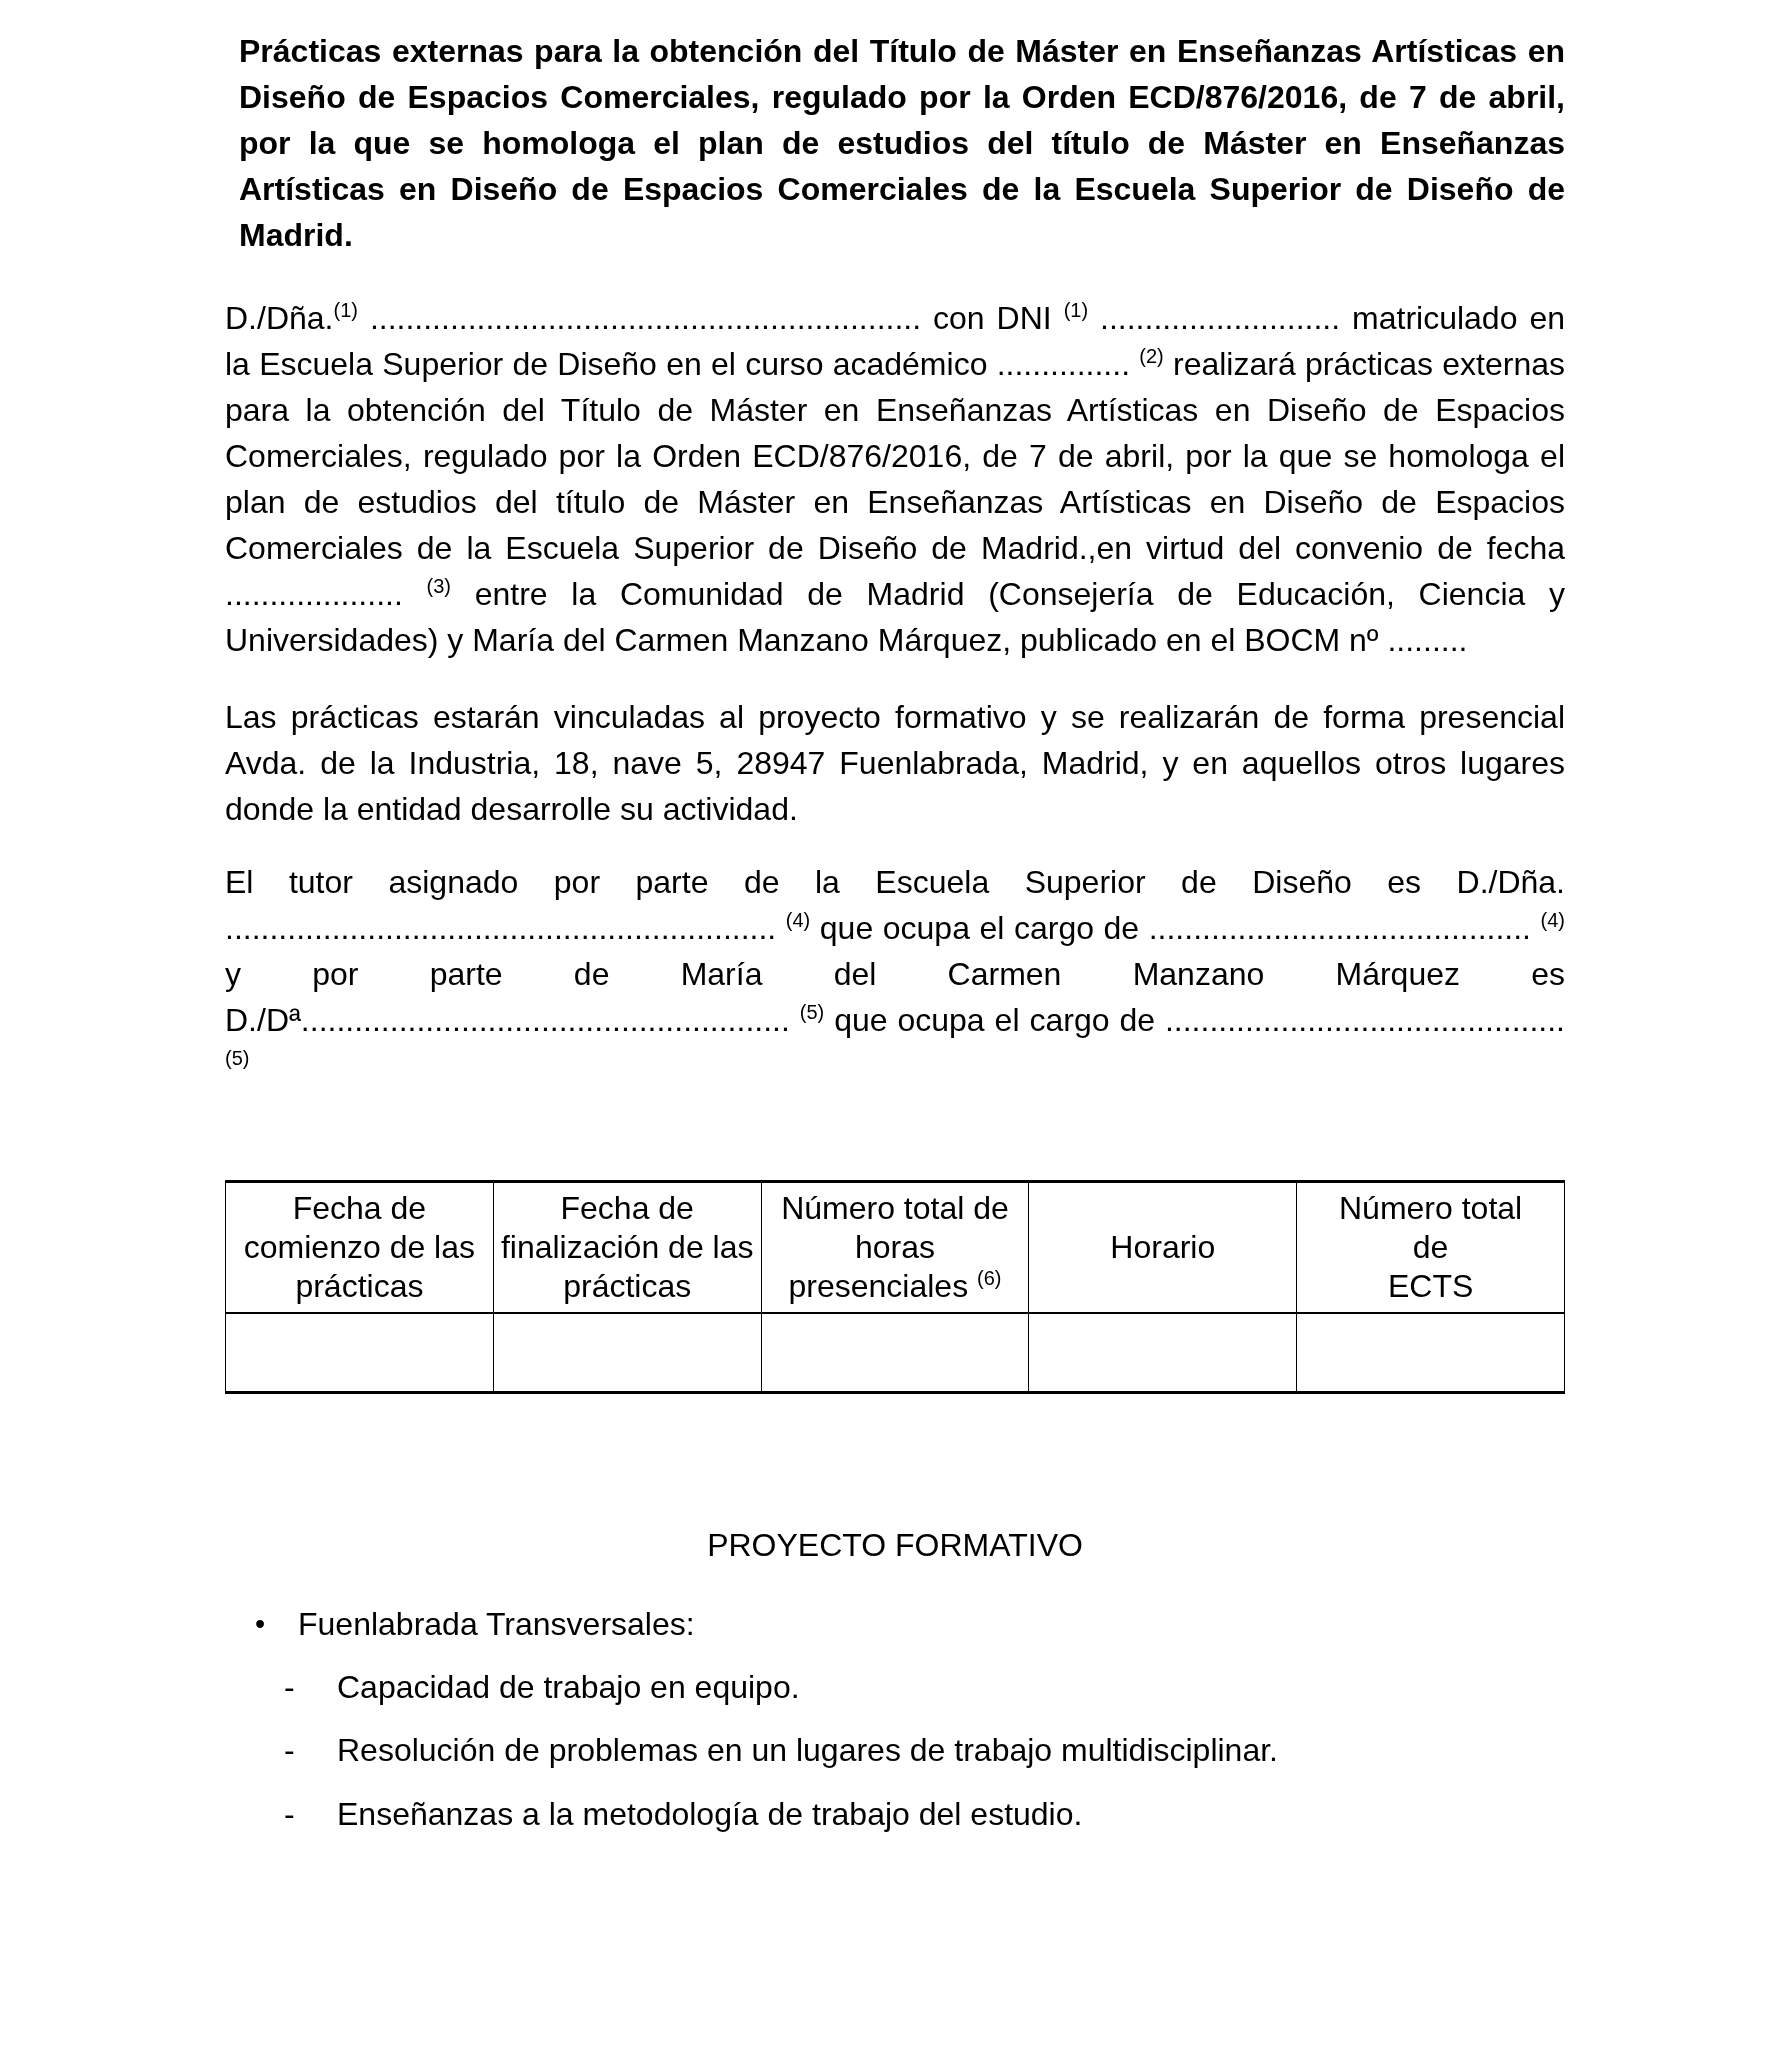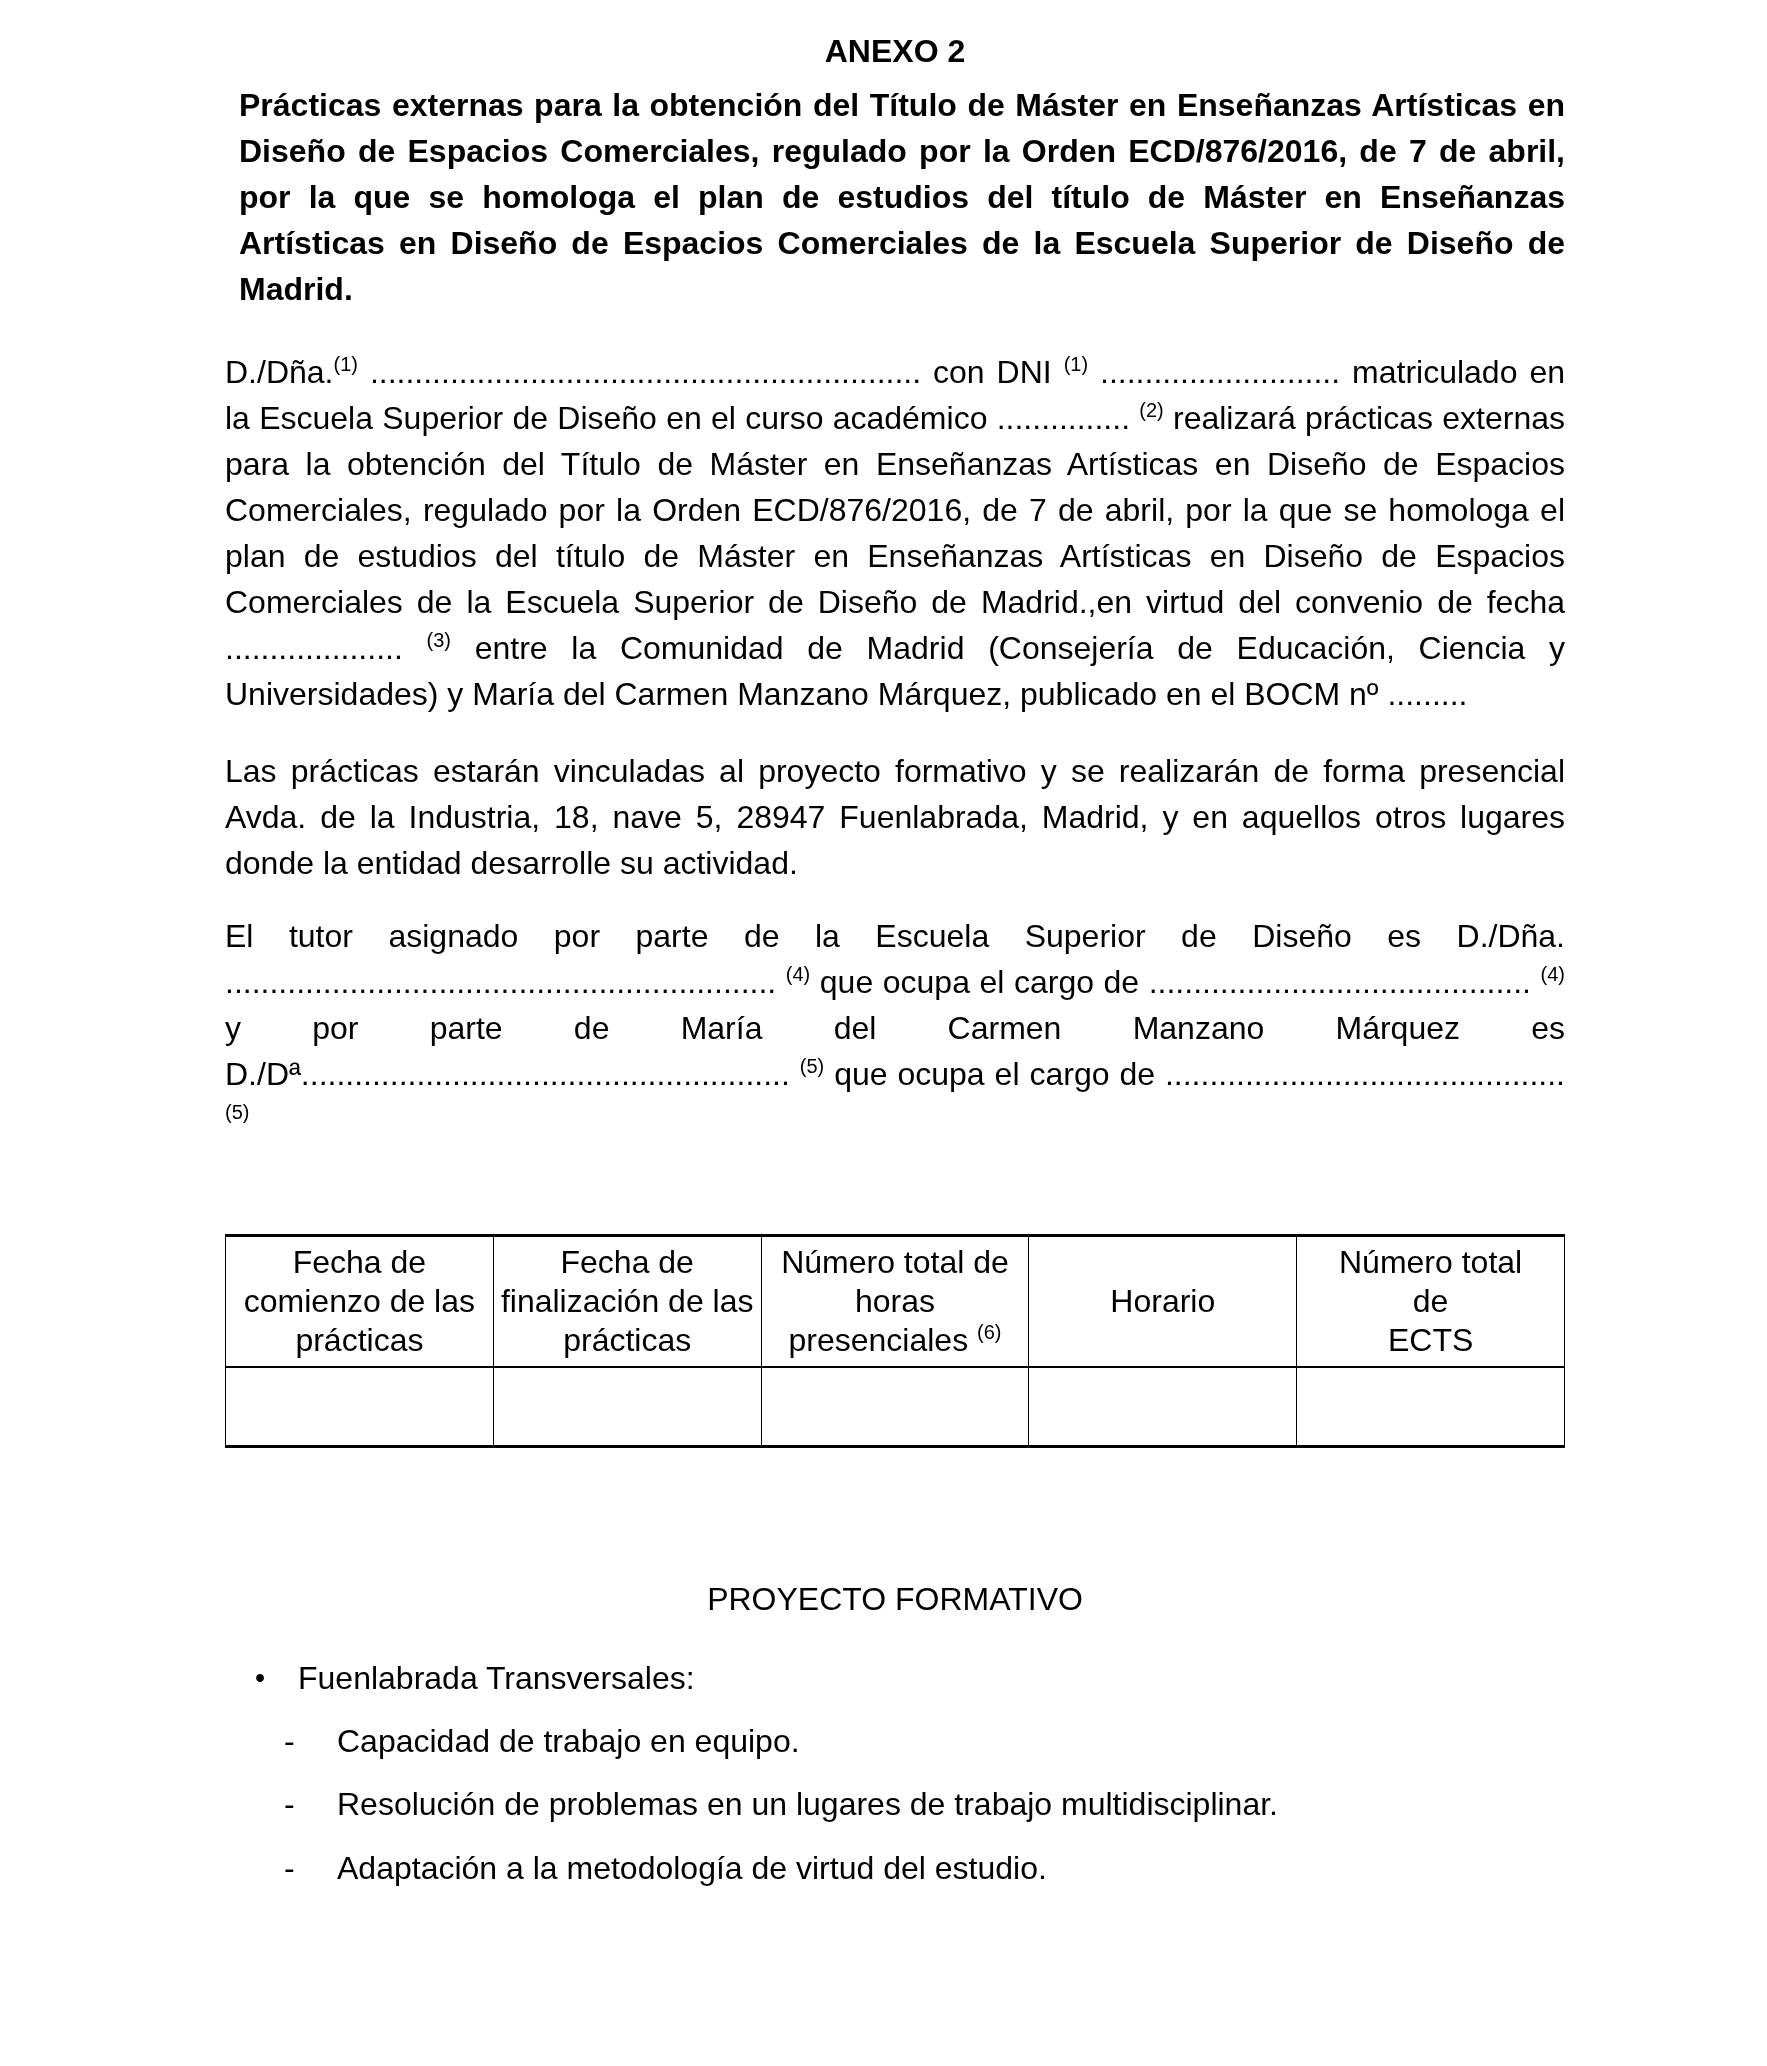"ANEXO 2" h1.doc-title { html: <h1>ANEXO 2</h1> -> none }
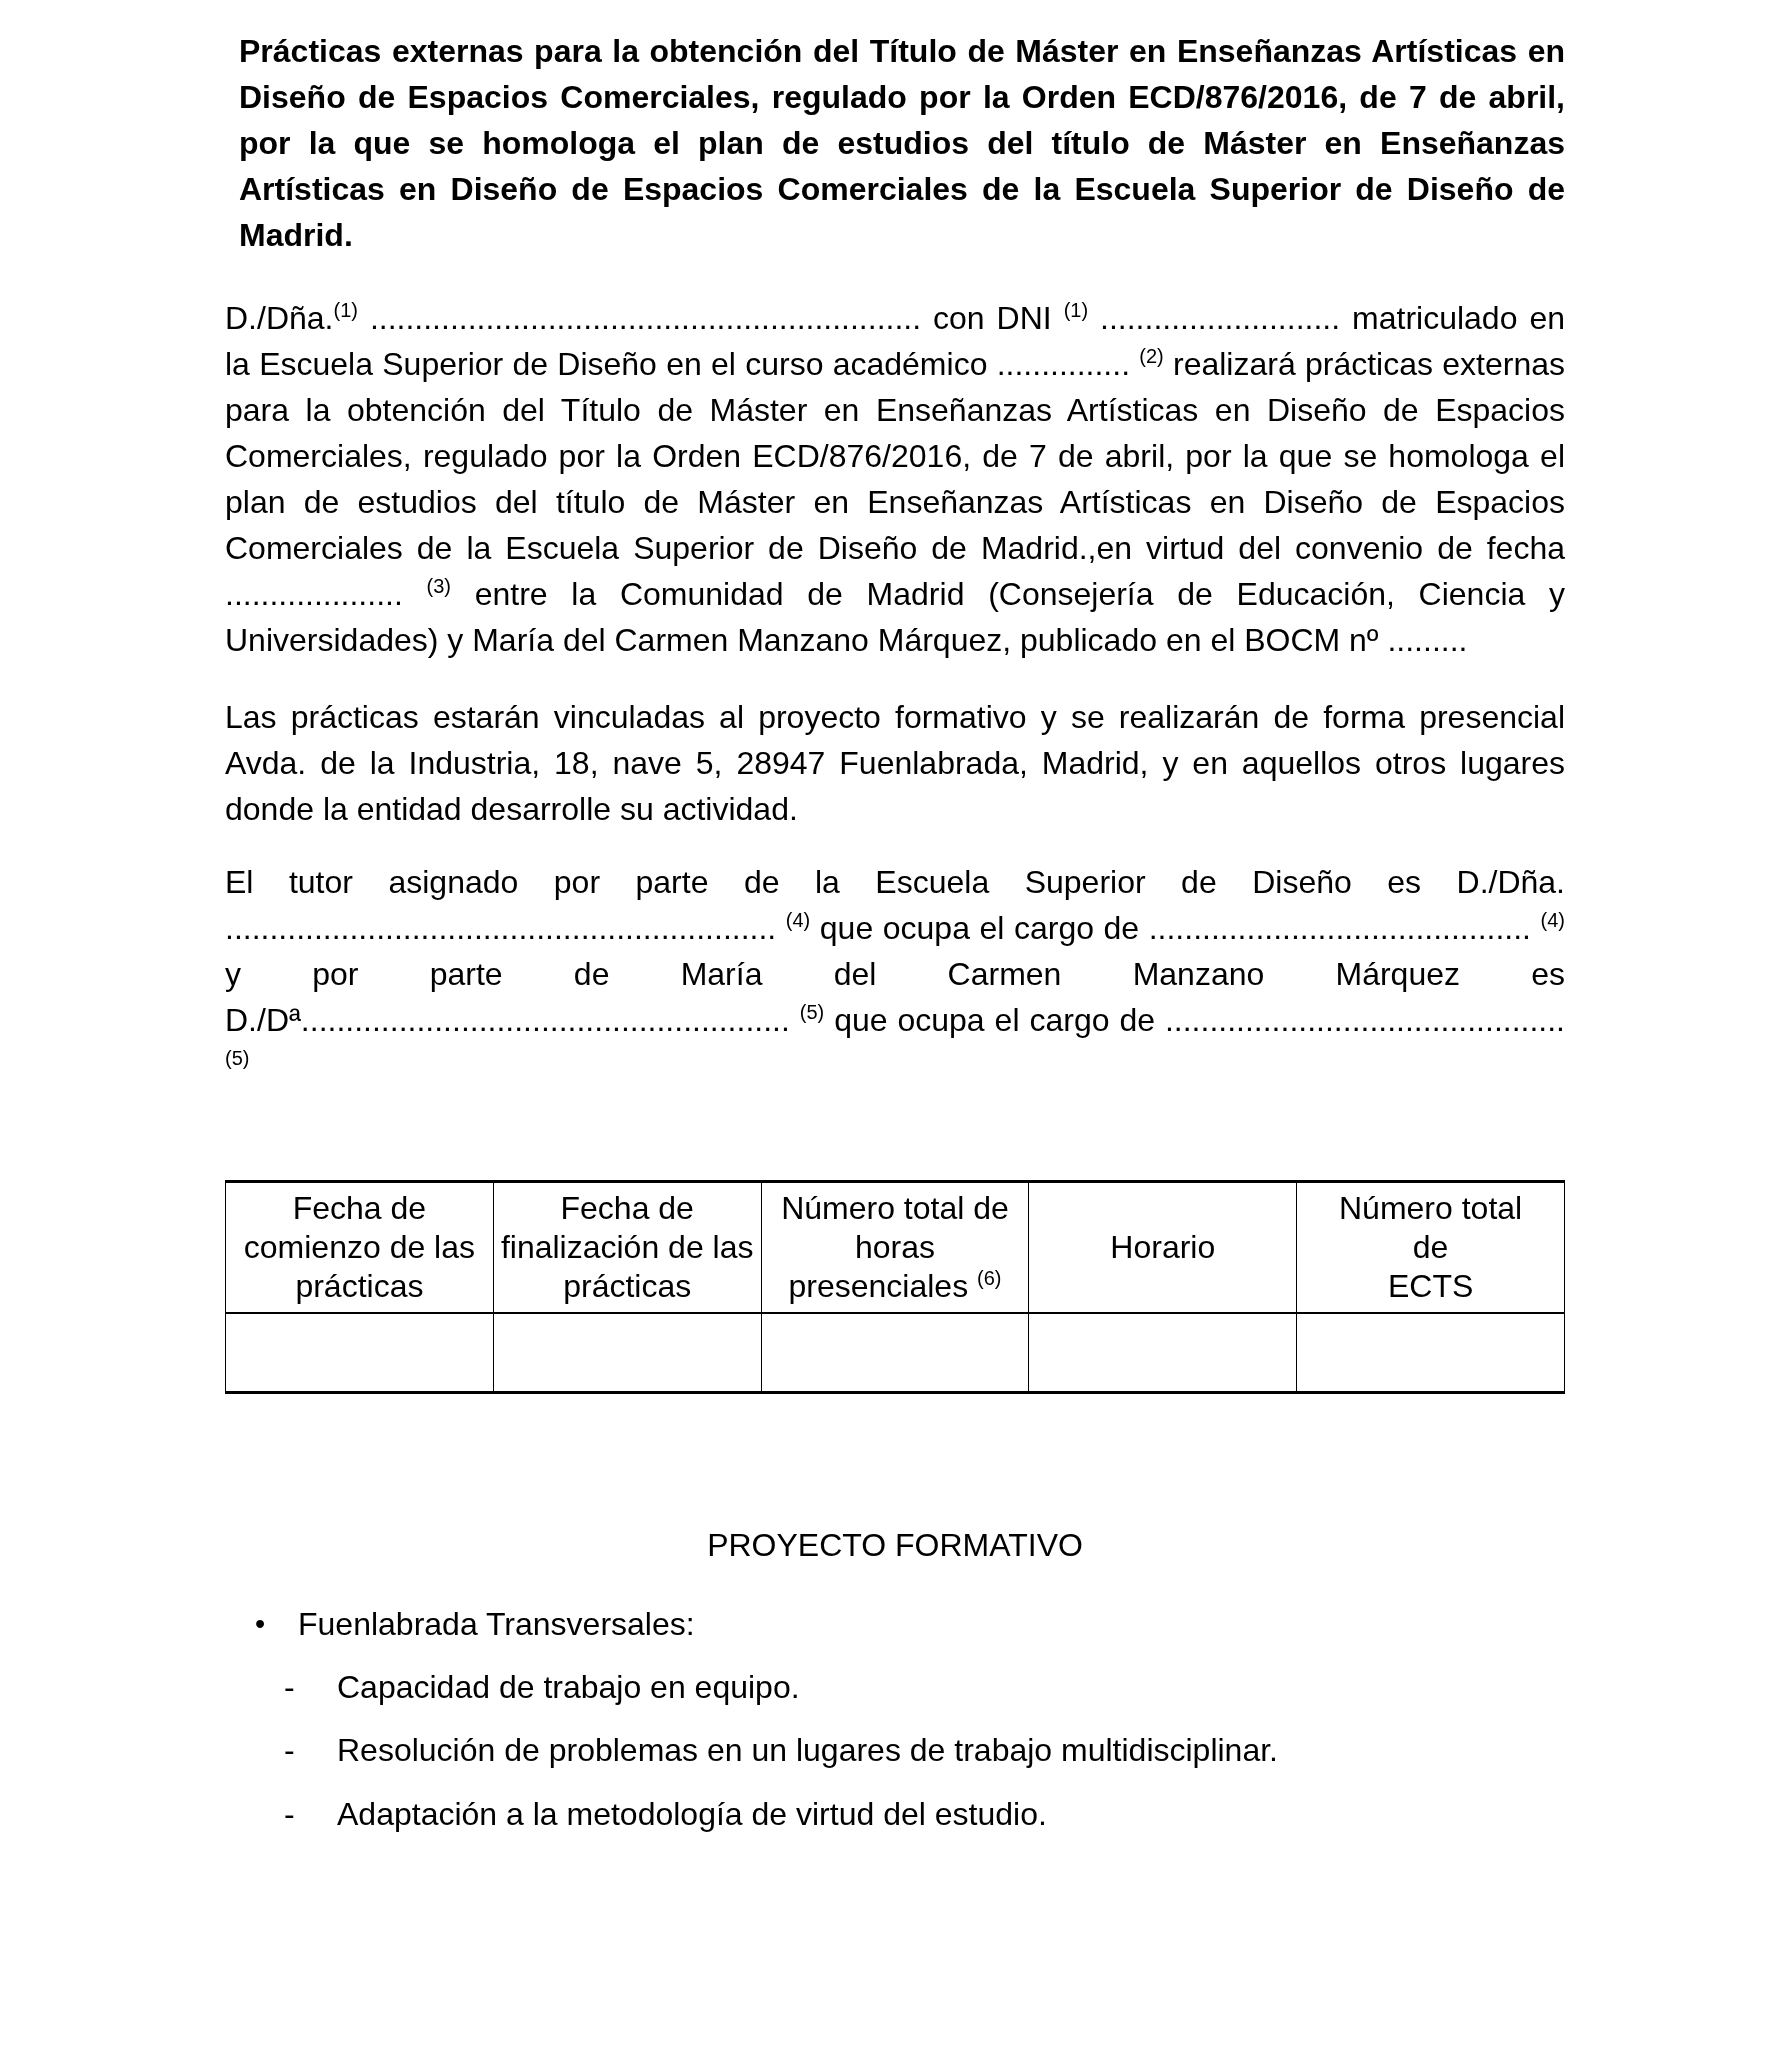"Adaptación a la metodología de" span.li-text { text: Adaptación a la metodología de virtud -> Enseñanzas a la metodología de trabajo }
